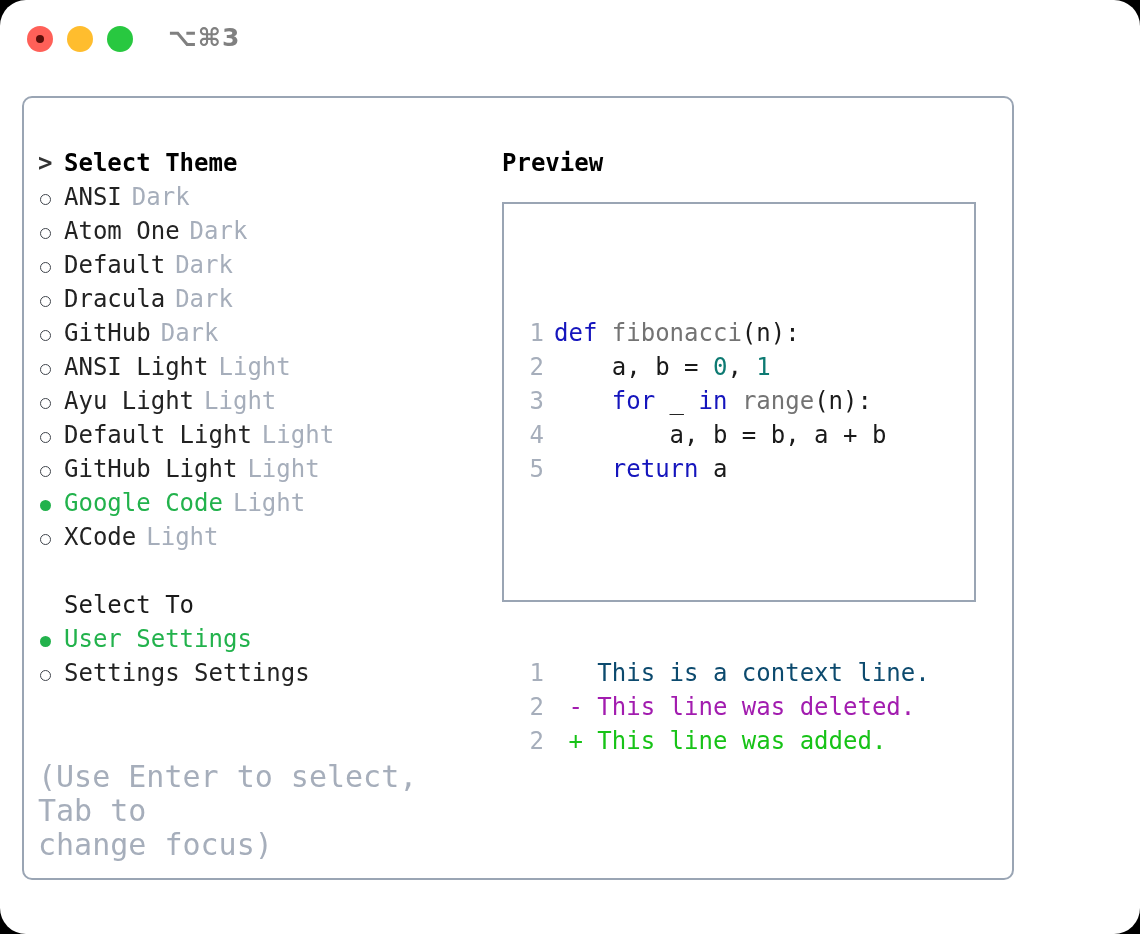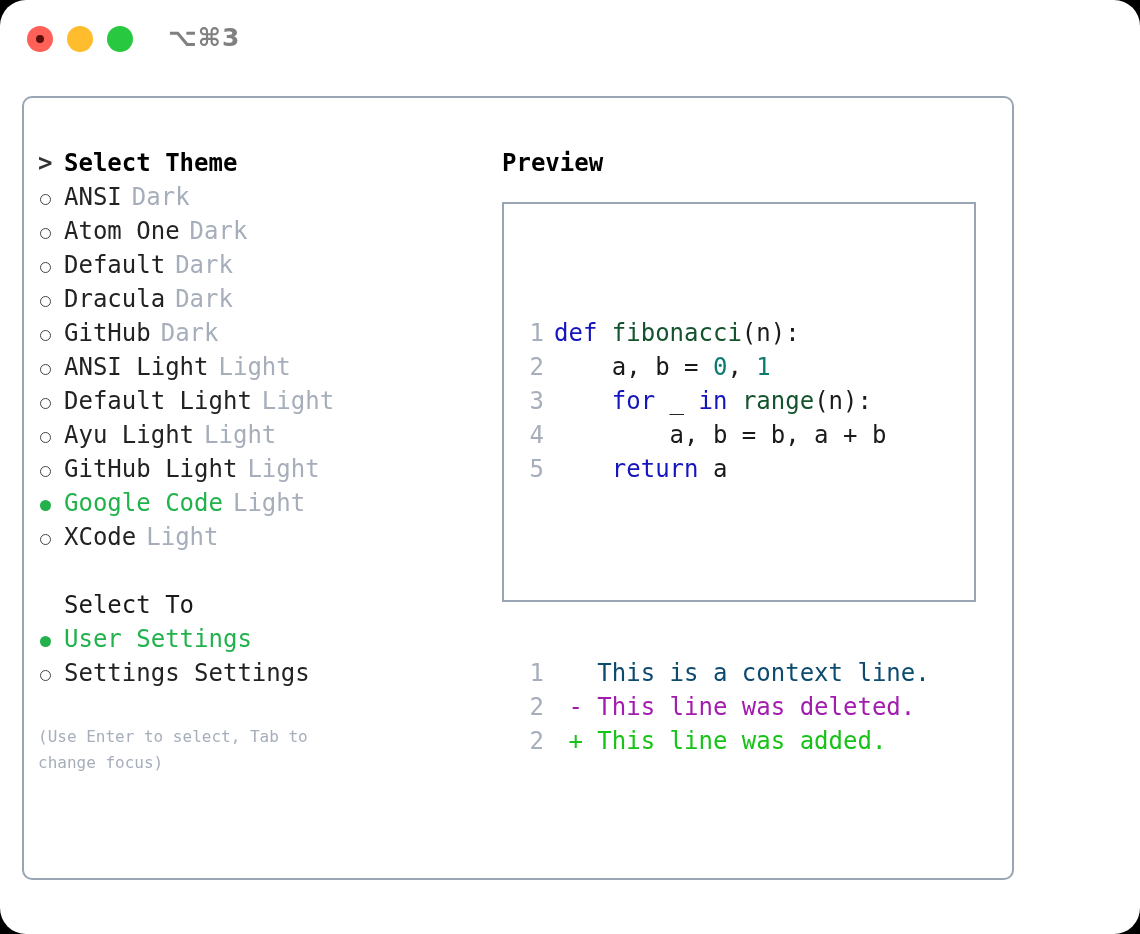"fibonacci" .fn { color: #14532d -> #737373 }
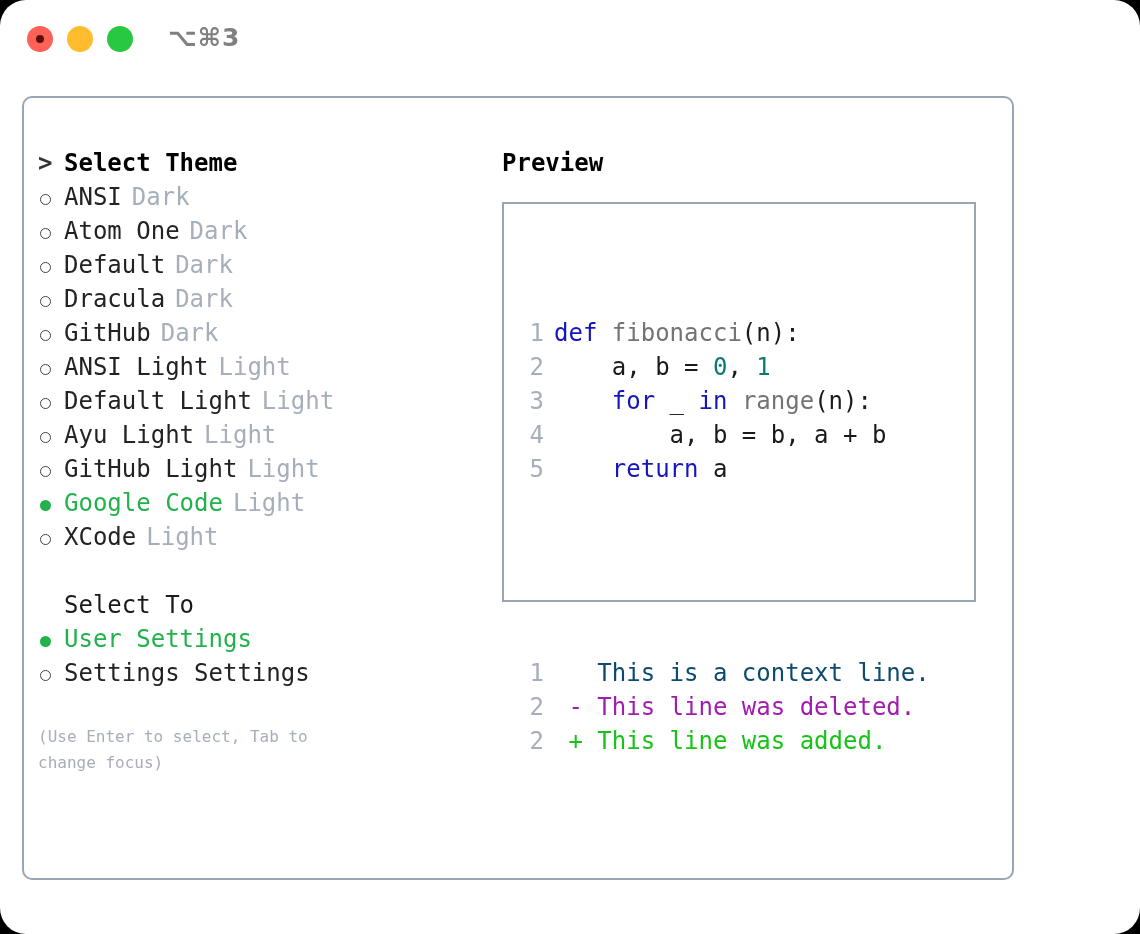"Default Light Light" div.row { order: before "Ayu Light Light" -> after "Ayu Light Light" }
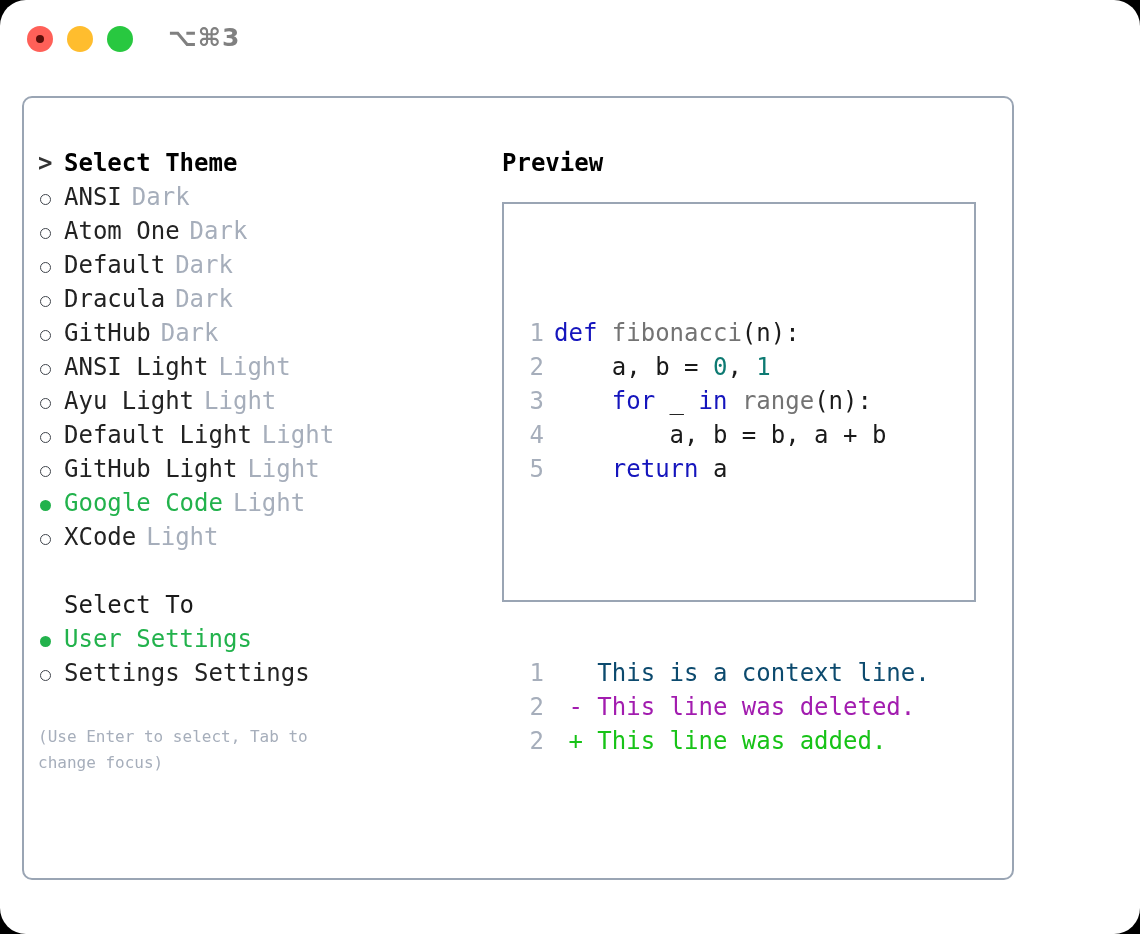"(Use Enter to select, Tab" .hint { font-size: 16px -> 30px; line-height: 26px -> 34px; margin-top: none -> 36px }
